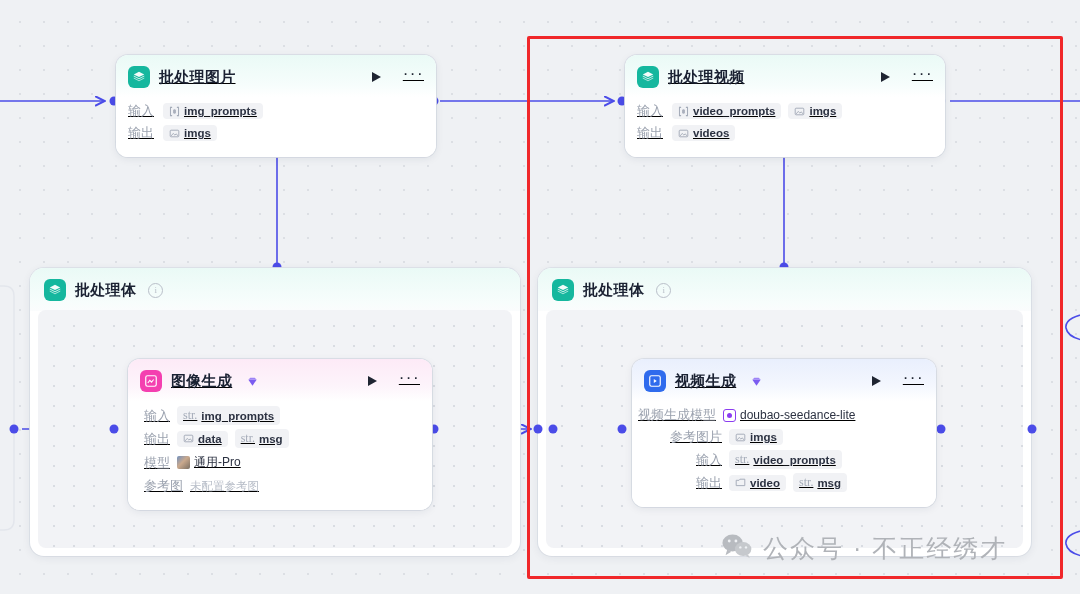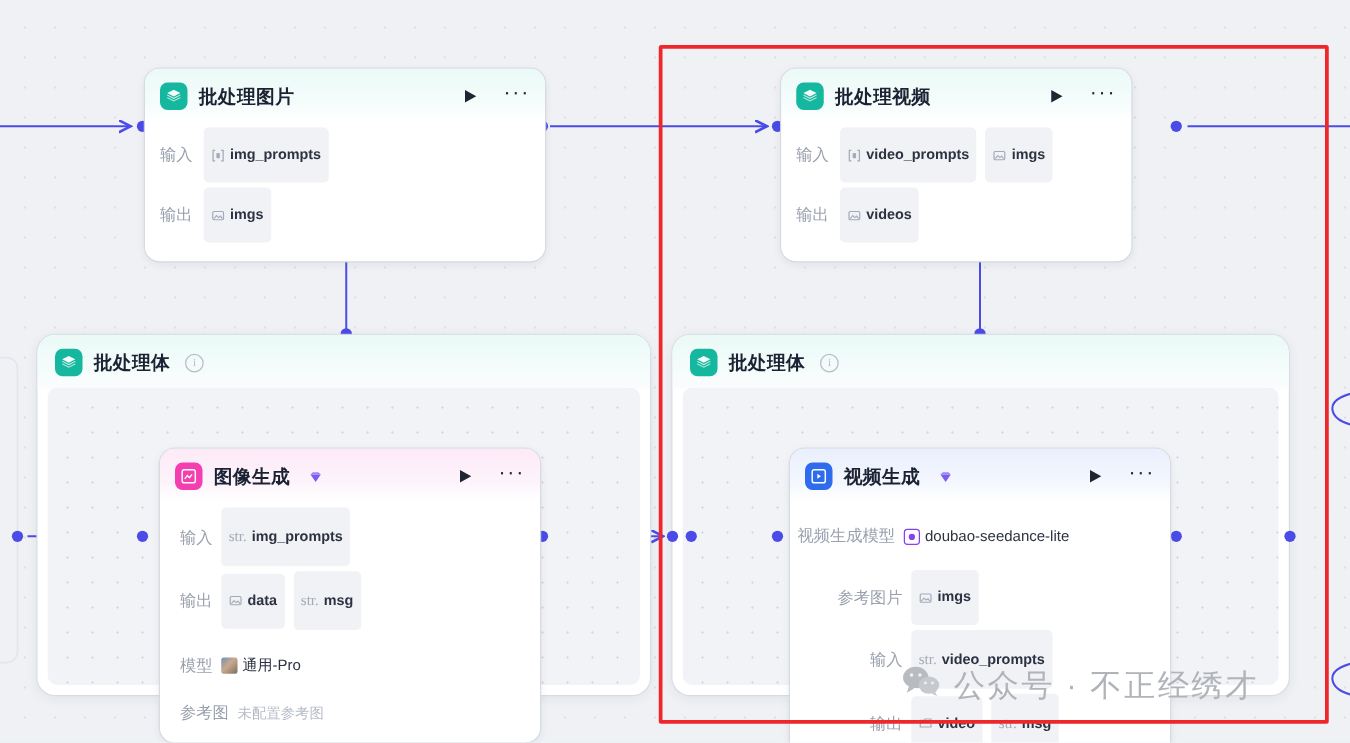"批处理图片" .node { text-decoration: none -> underline }
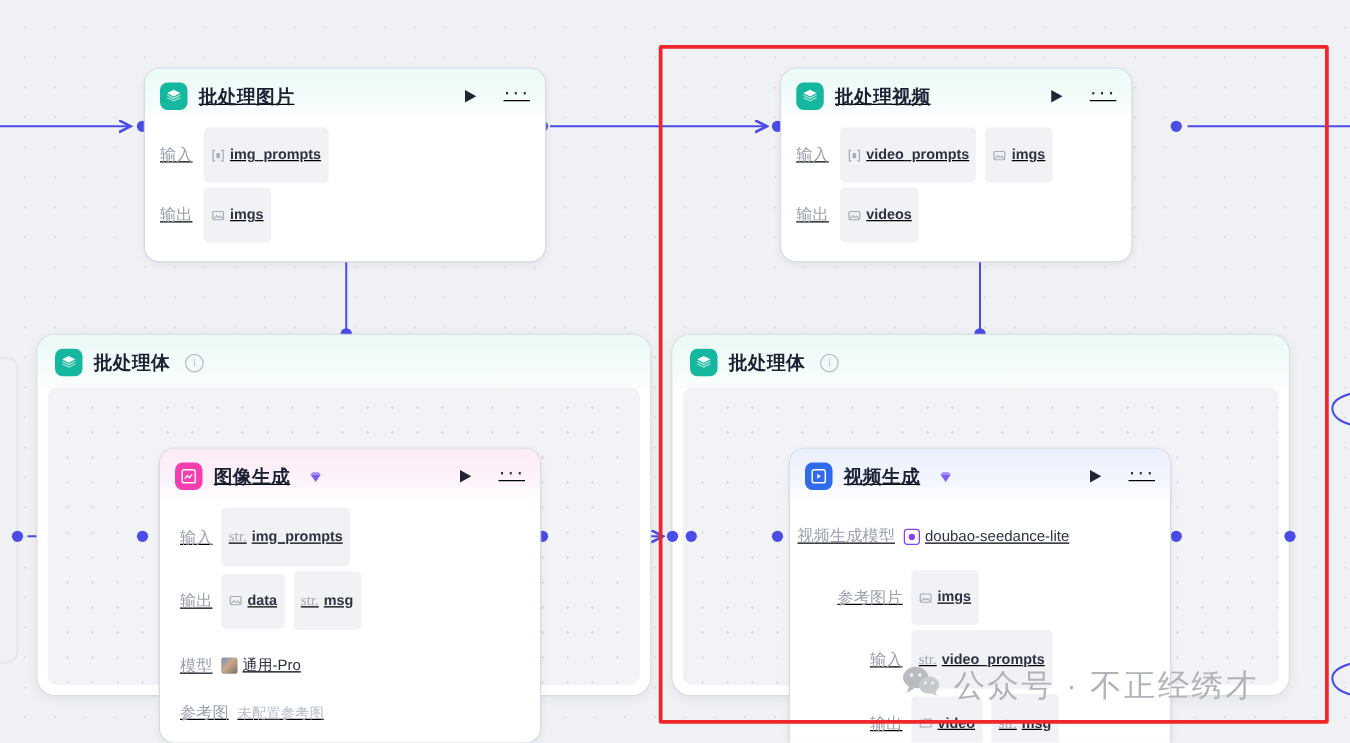"批处理视频" div.node { width: 280px -> 320px }
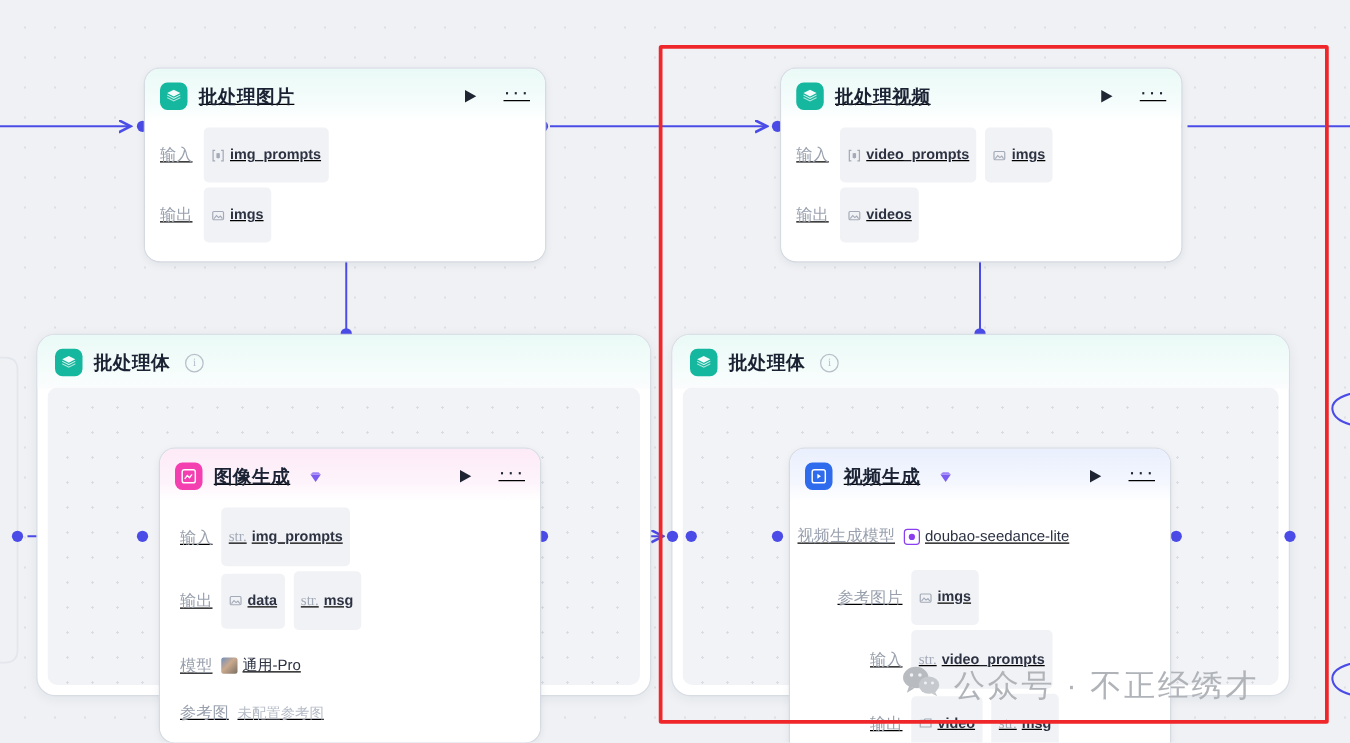"img_prompts" .chip { padding: 16px 6px -> 2px 6px }
